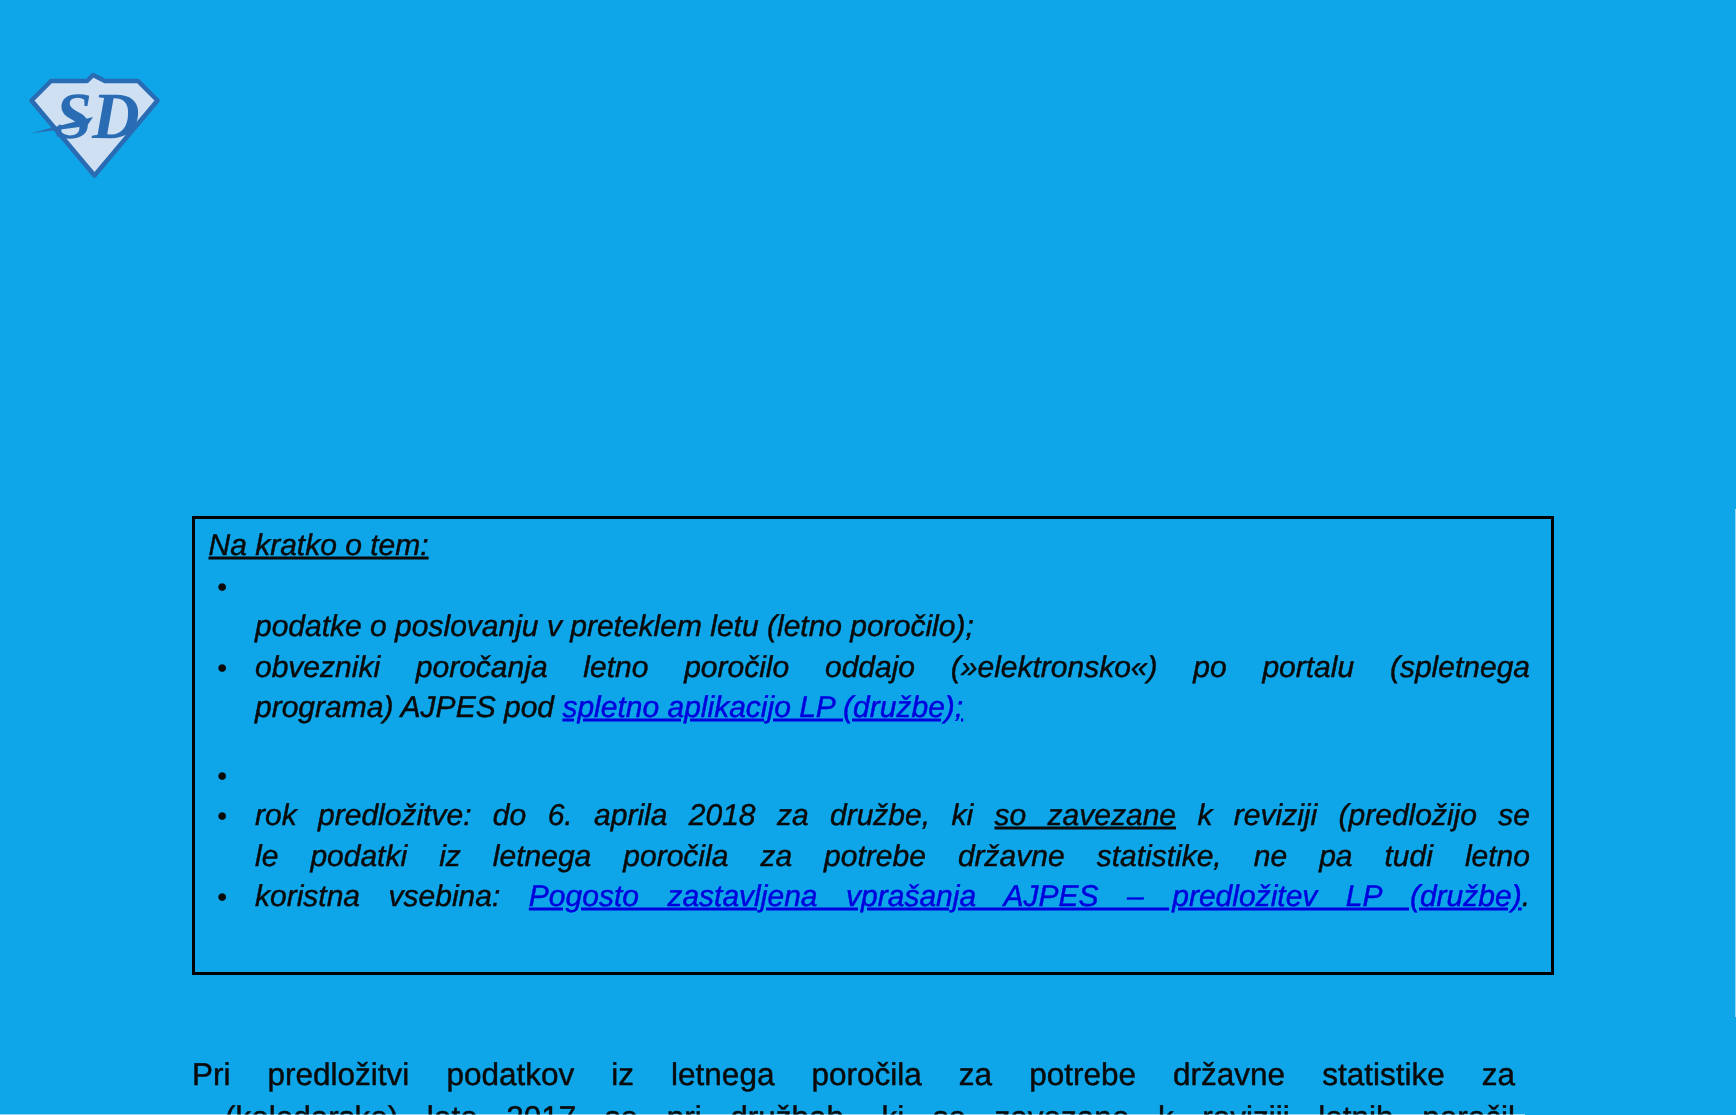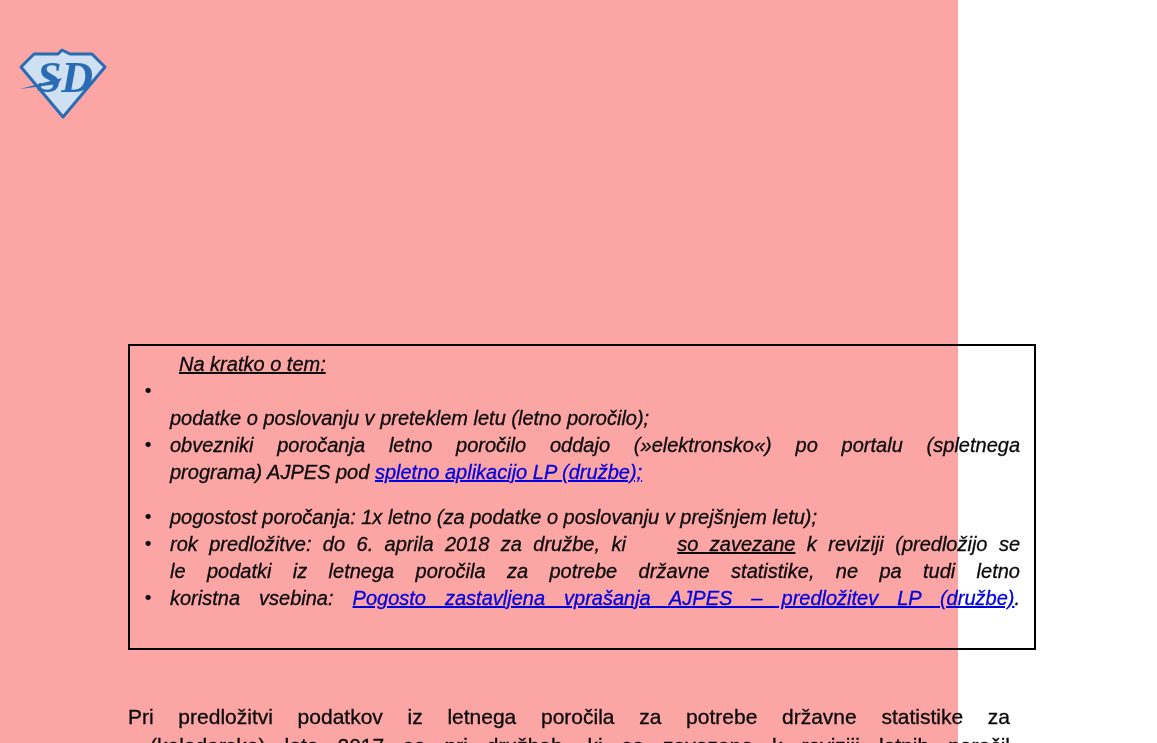"SD" .page { background: #fca5a5 -> #0ea5e9; width: 958px -> 1157px }
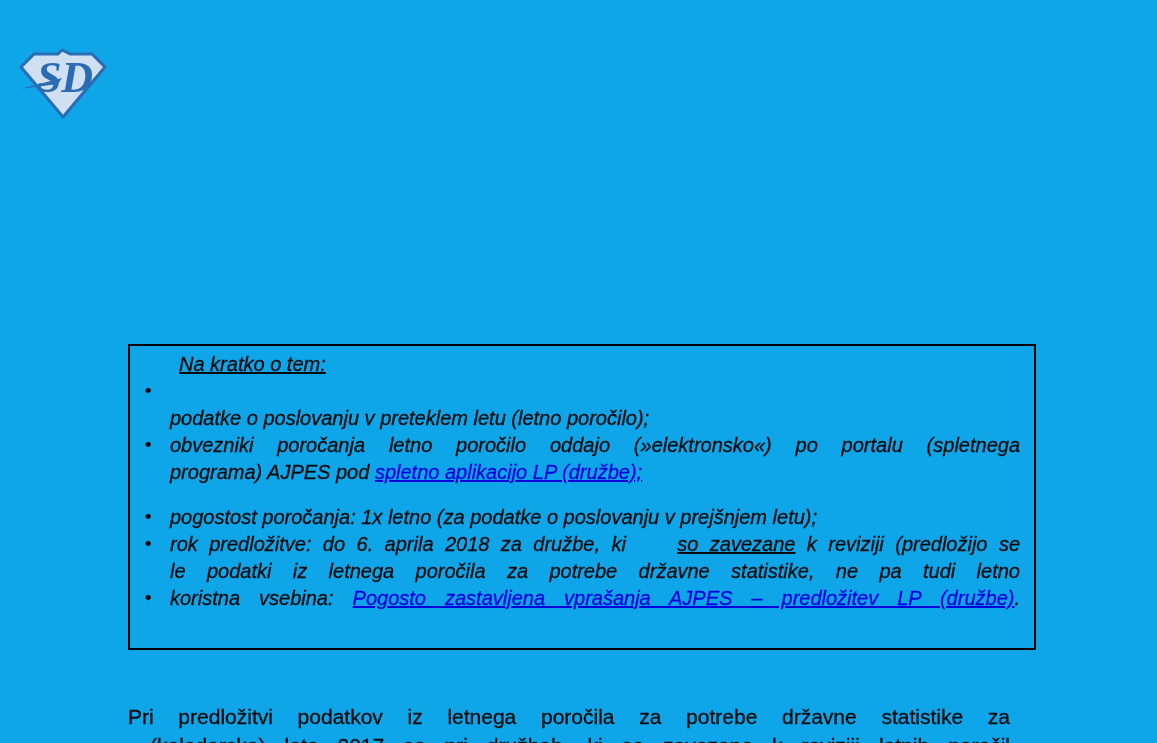"Na kratko o tem:" .u { margin-left: 40px -> none }
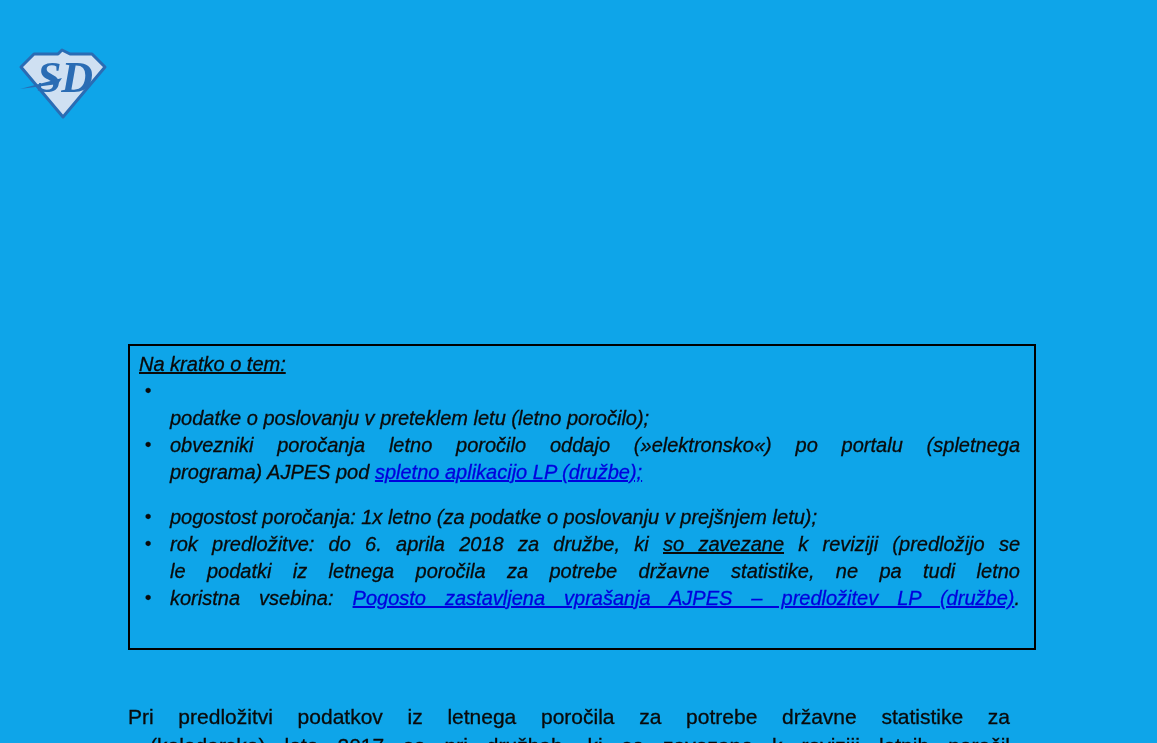"pogostost poročanja: 1x letno (za" span { html: <span>pogostost poročanja: 1x letno (za podatke o poslovanju v prejšnjem letu);</span> -> none }
